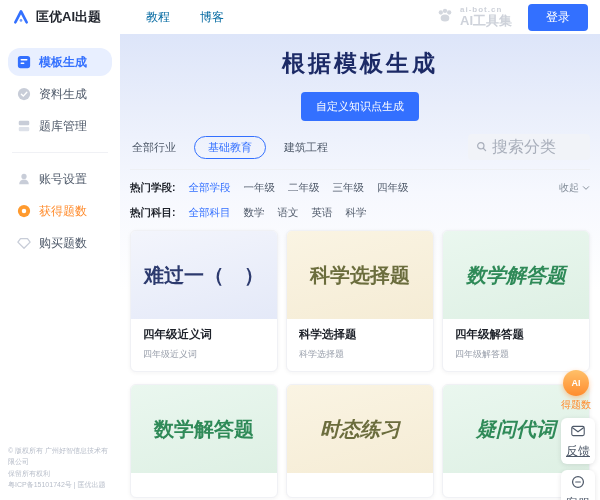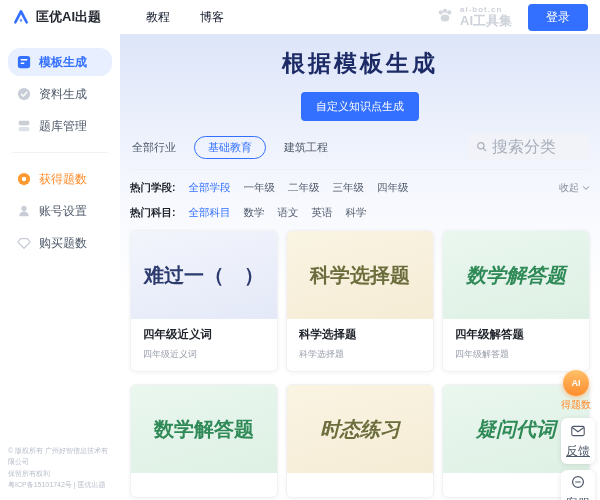"教程" .top-nav { color: #0f172a -> #0369a1 }
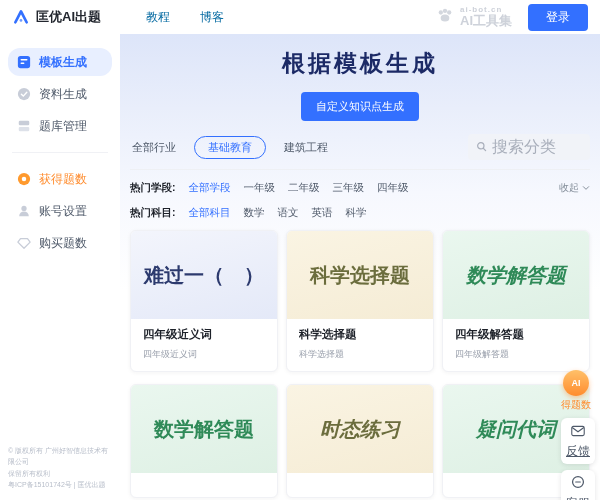"获得题数" div.side-item { order: before "账号设置" -> after "账号设置" }
